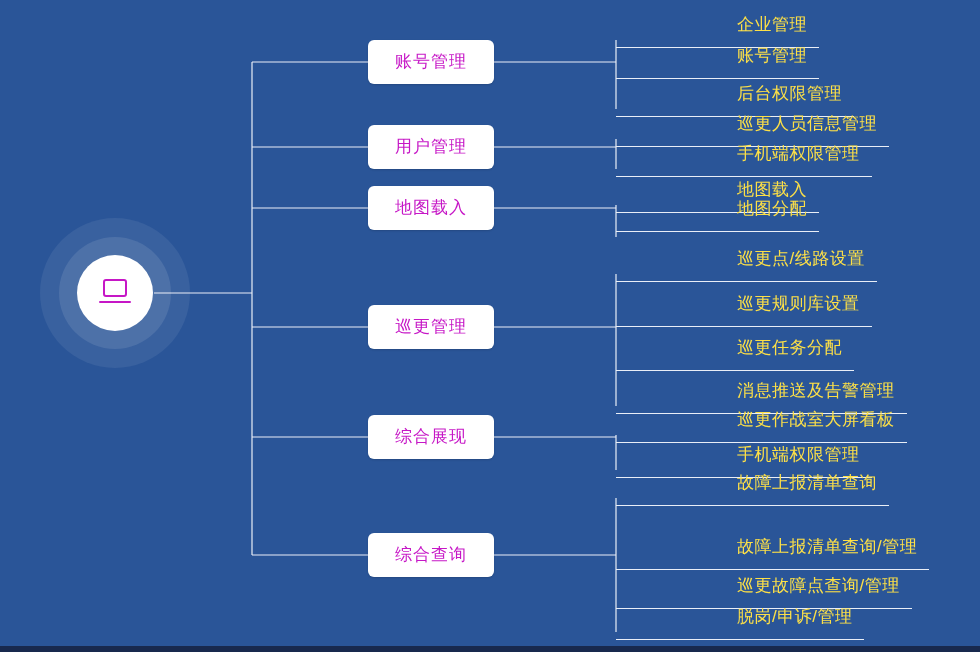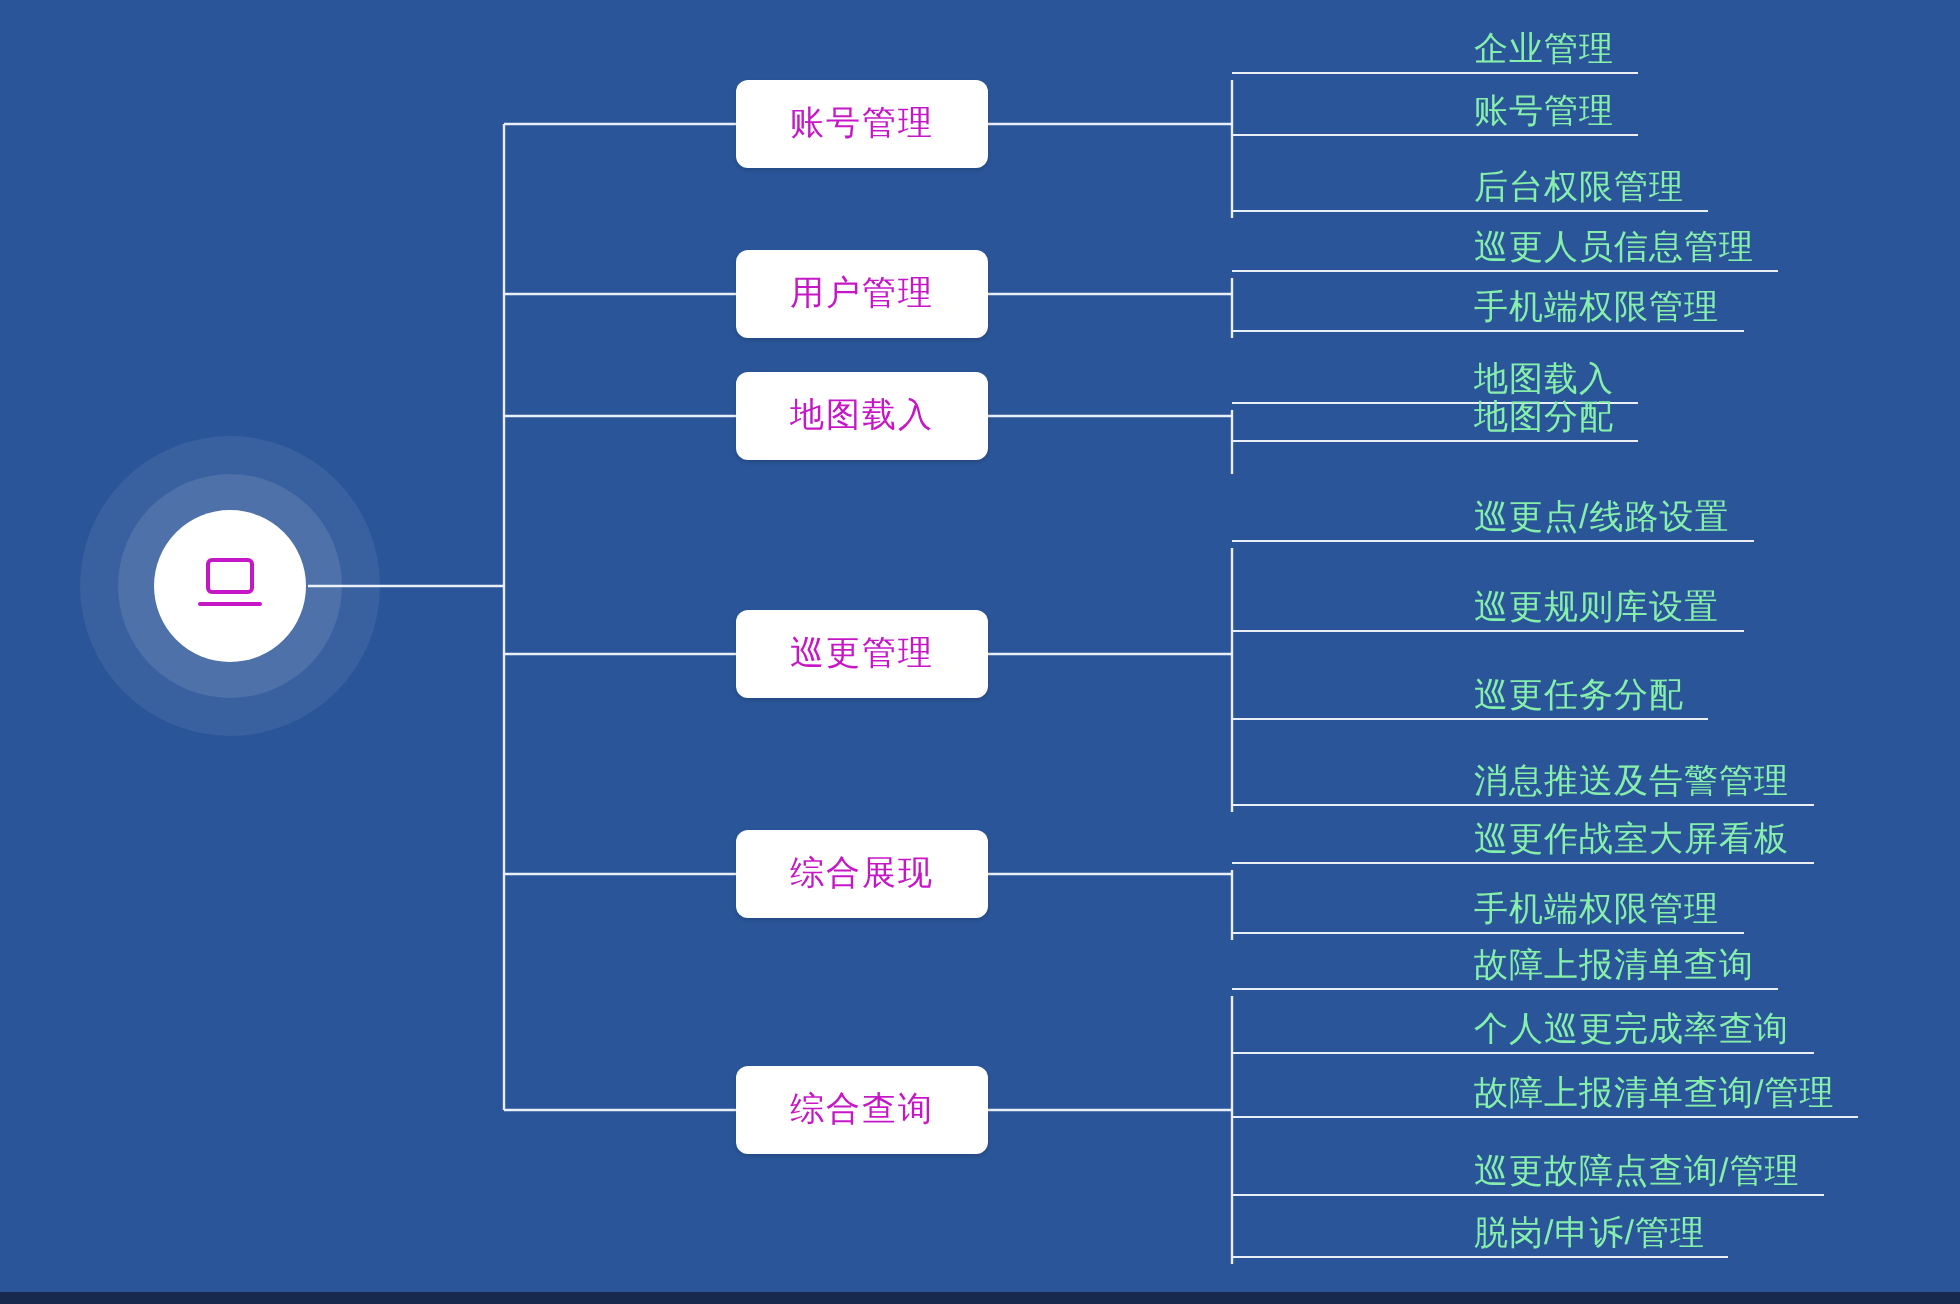"企业管理" .leaf { color: #86efac -> #fde047; padding: 0 12px 0 121px -> 0 12px 11px 121px }
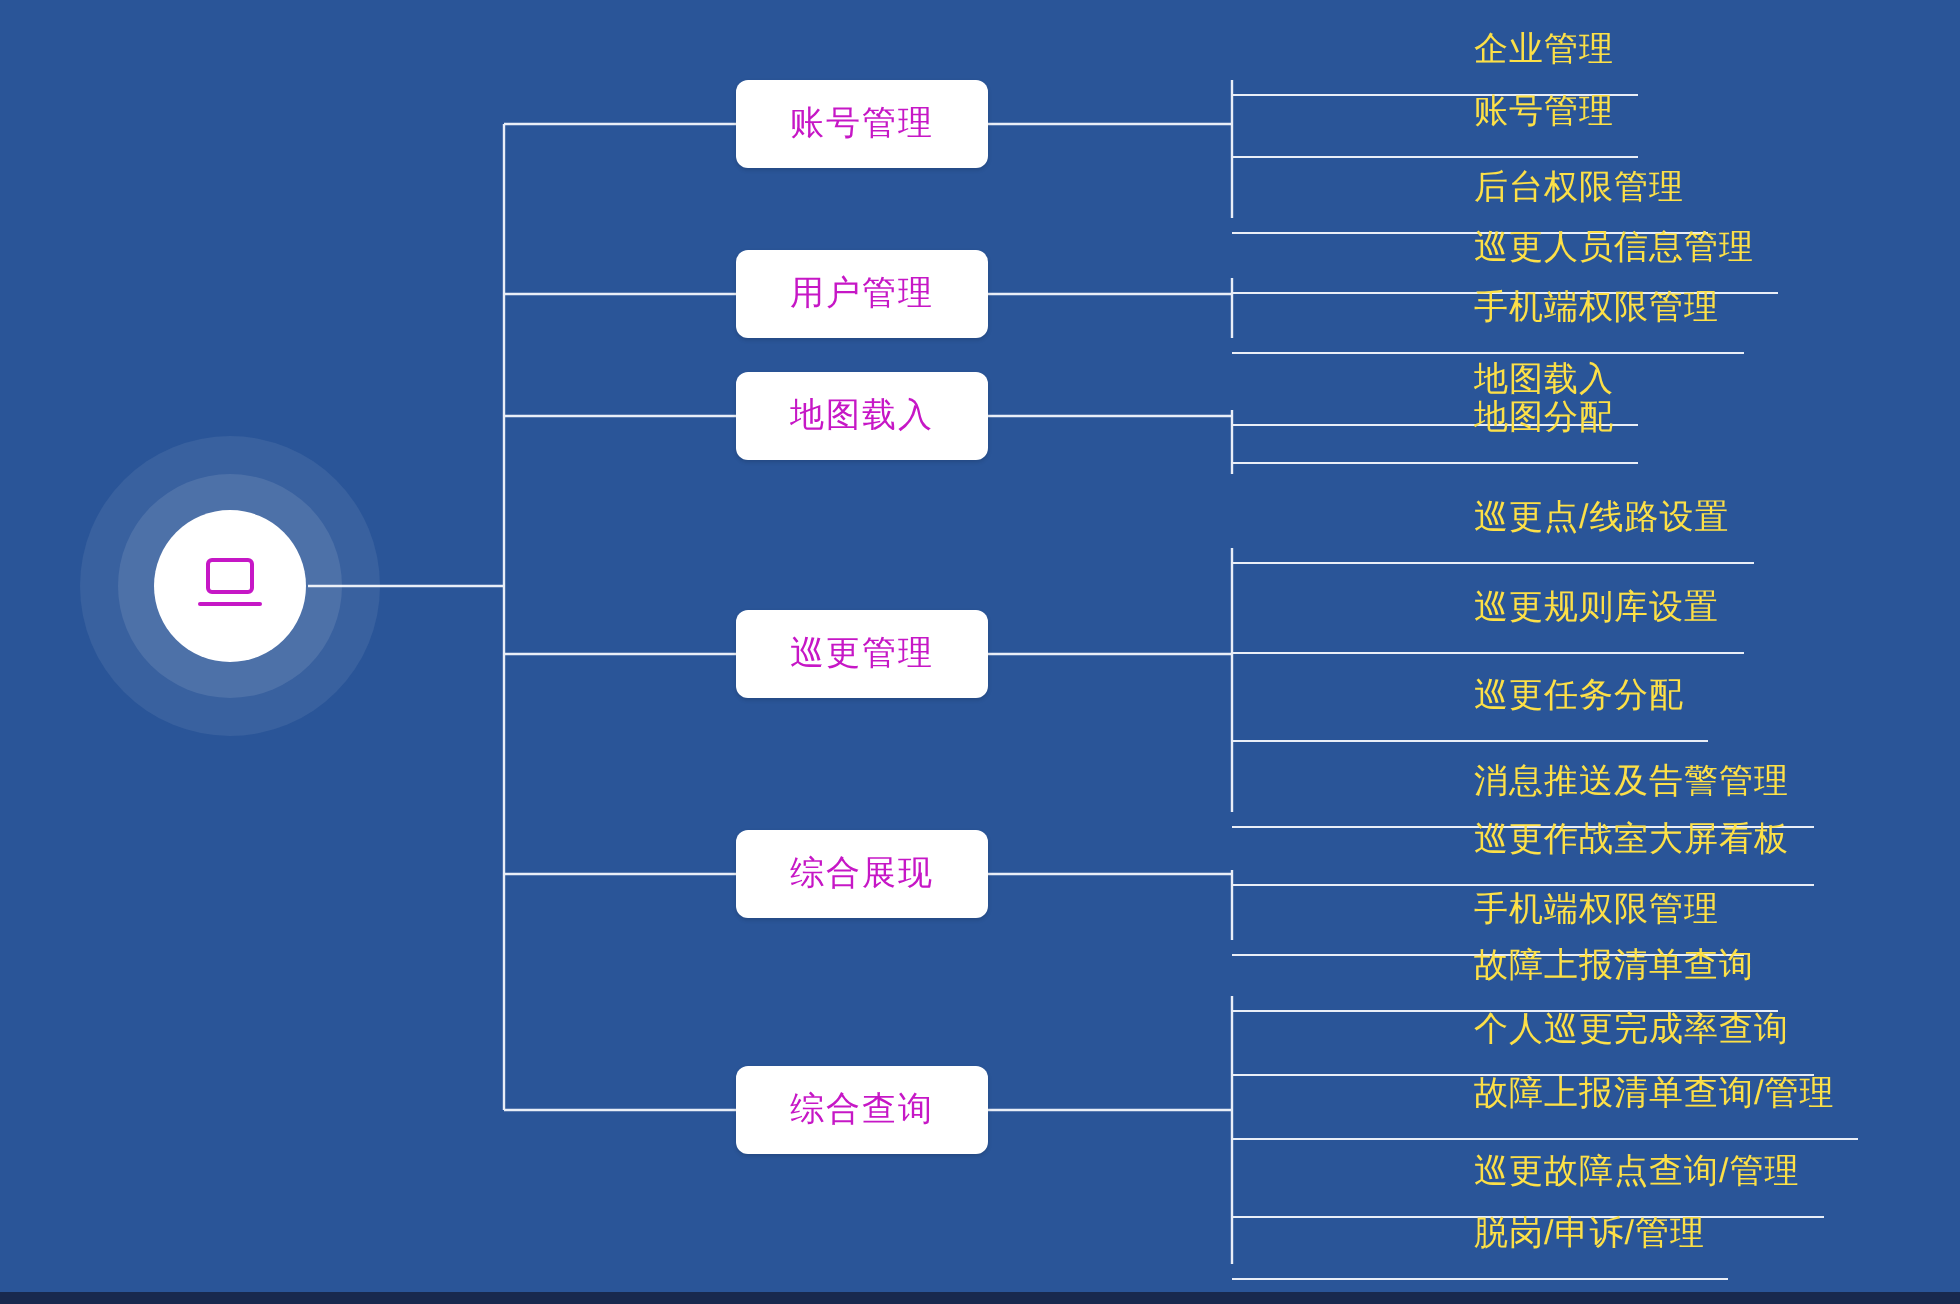"个人巡更完成率查询" div.leaf { html: <div>个人巡更完成率查询</div> -> none }
